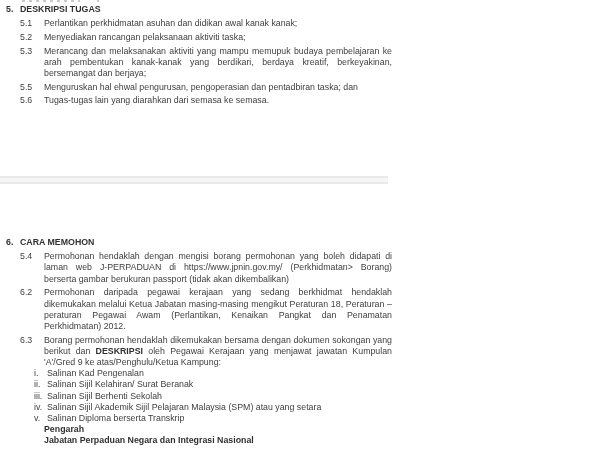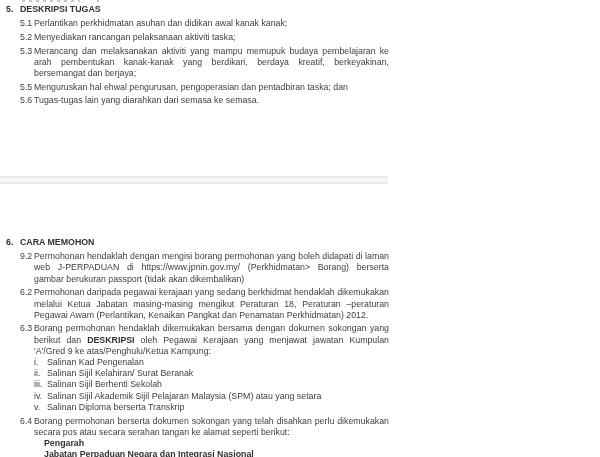"5.1" .item-num { width: 14px -> 24px }
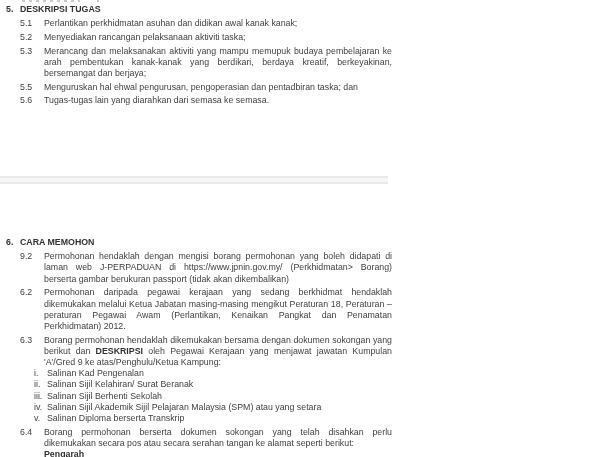"9.2" span.item-num { text: 9.2 -> 5.4 }
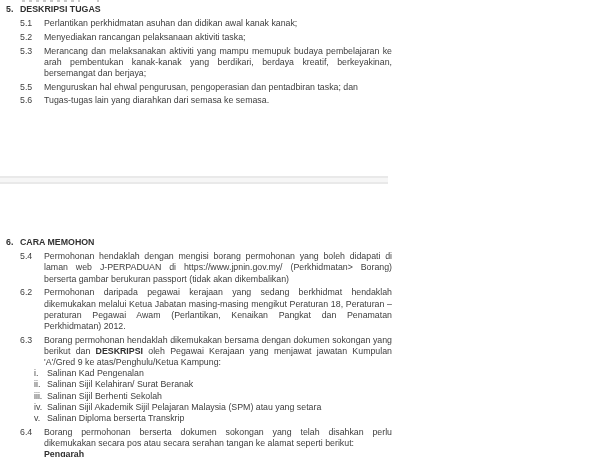"6.4" div.item { html: <div> <span>6.4</span> <span>Borang permohonan berserta dokumen sokongan yang telah disahkan perlu dikemukakan secara pos atau secara serahan tangan ke alamat seperti berikut:</span> </div> -> none }
